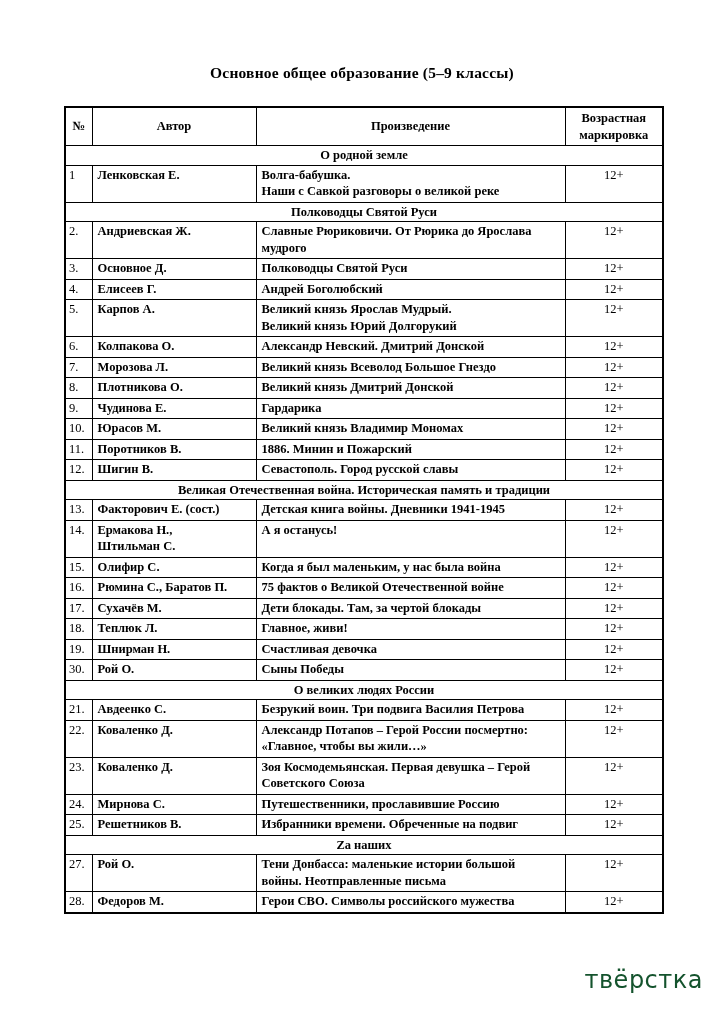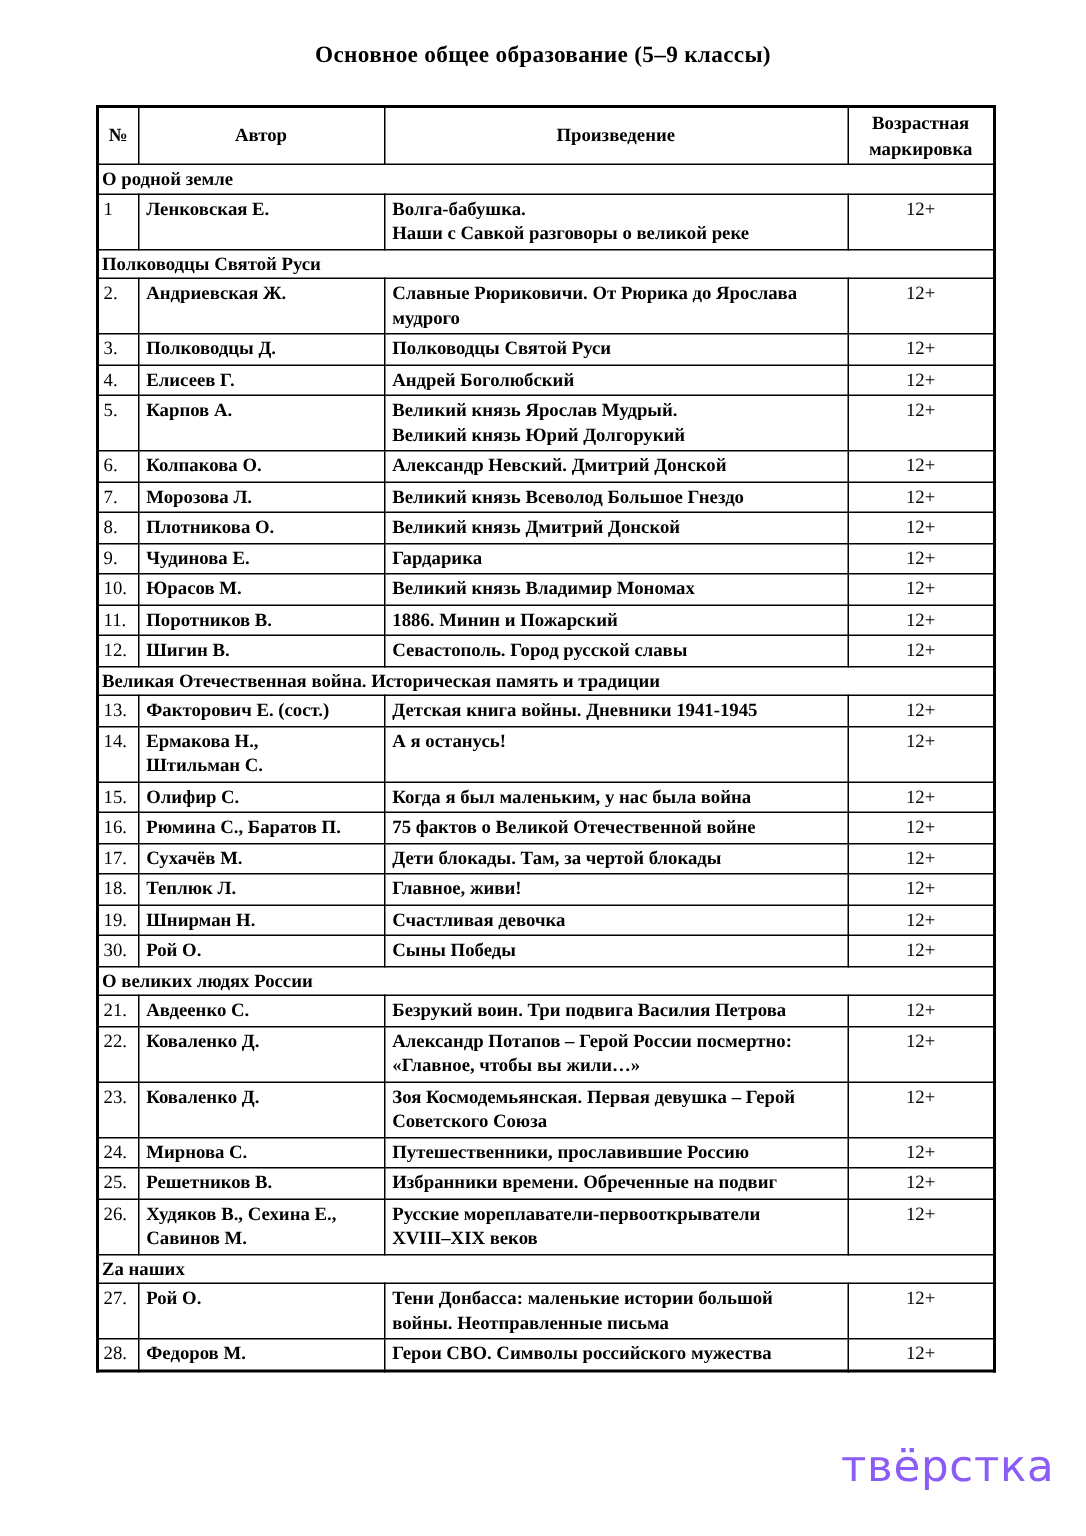"Основное общее образование (5–9 классы)" .page { padding-top: 28px -> 64px }
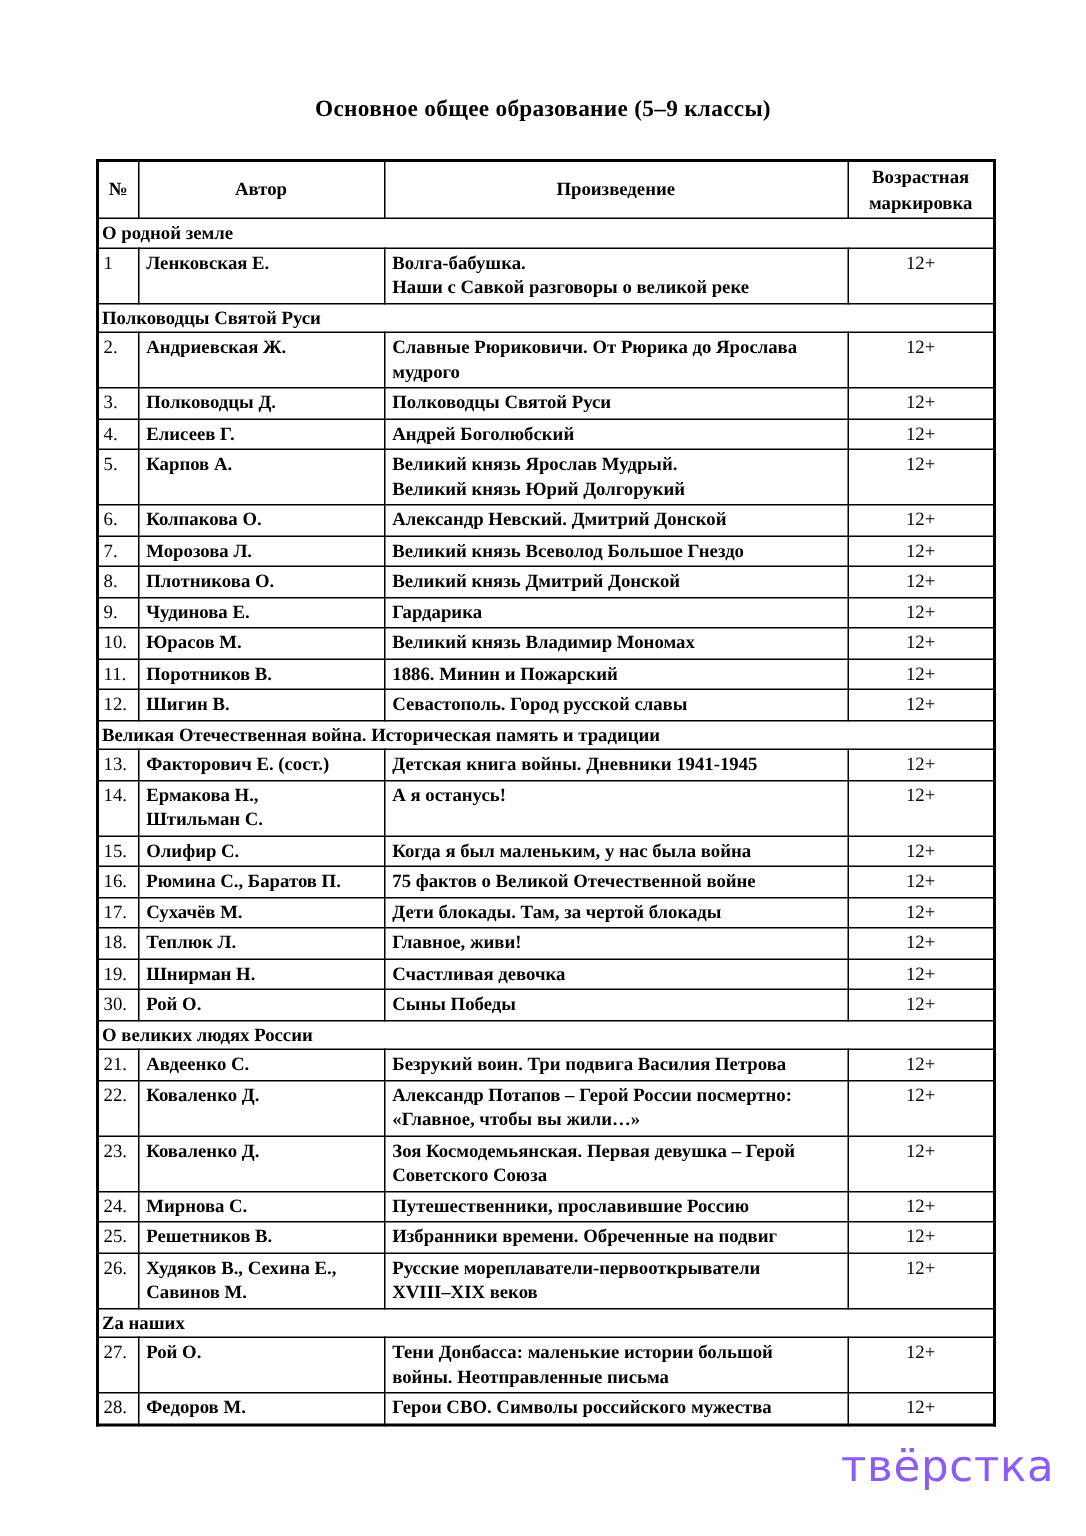"О родной земле" td.section-cell { text-align: none -> center }
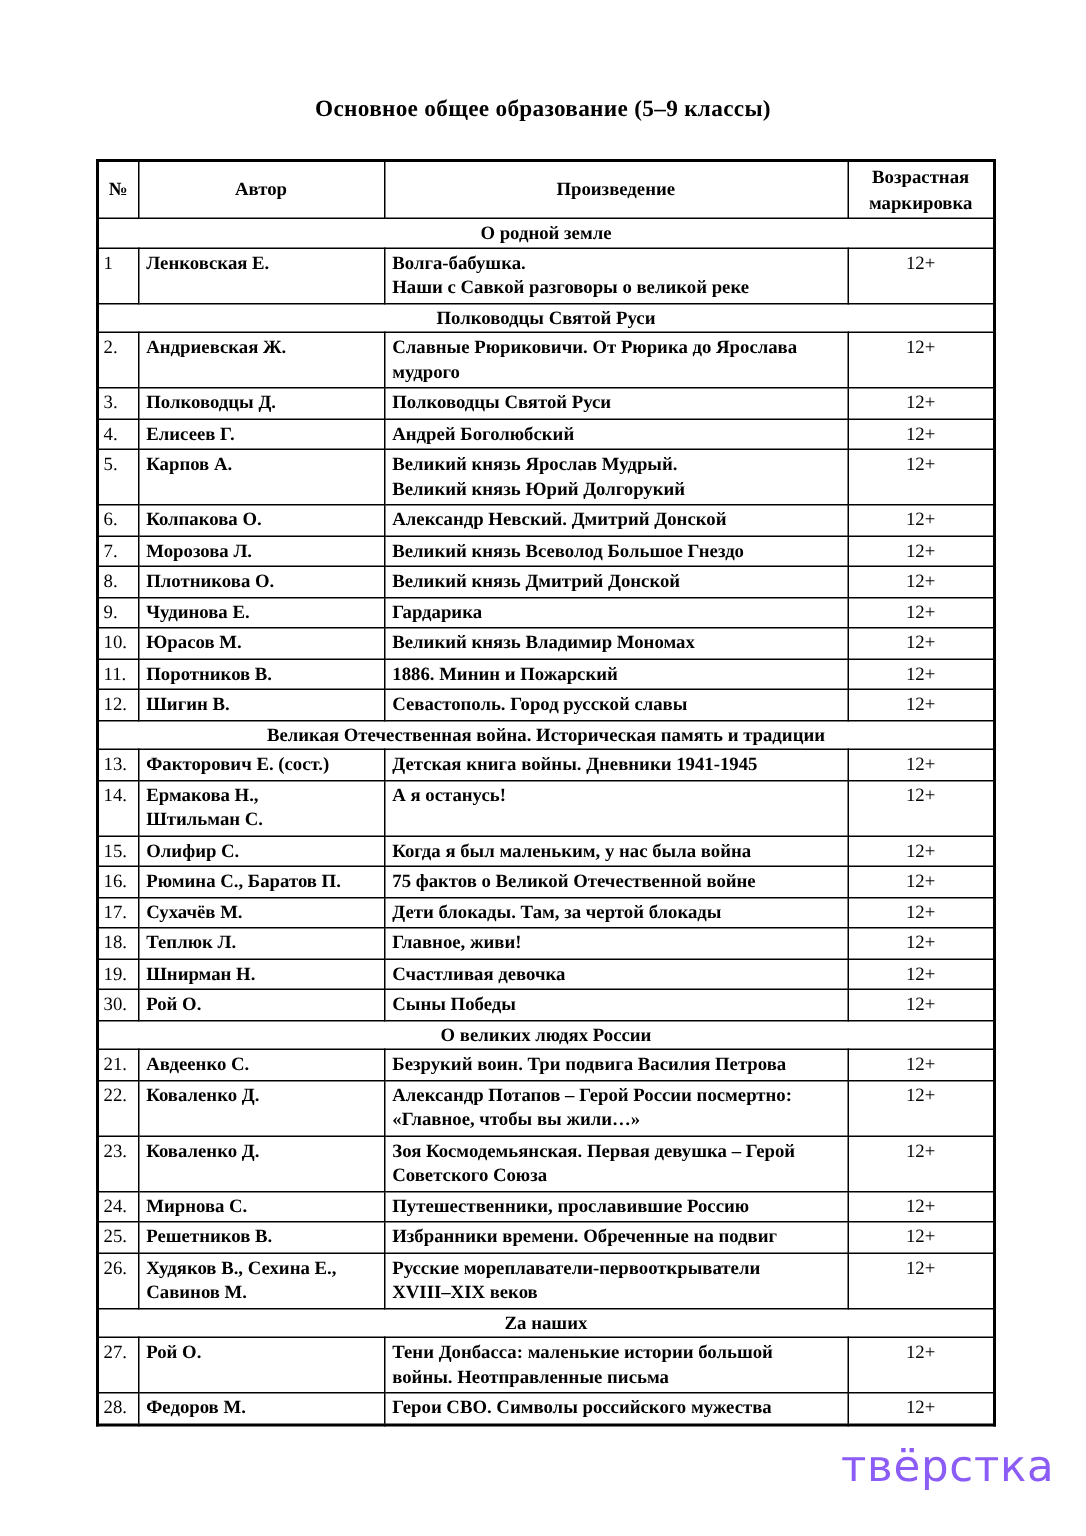"Полководцы Д." td.cell-author { text: Полководцы -> Основное }
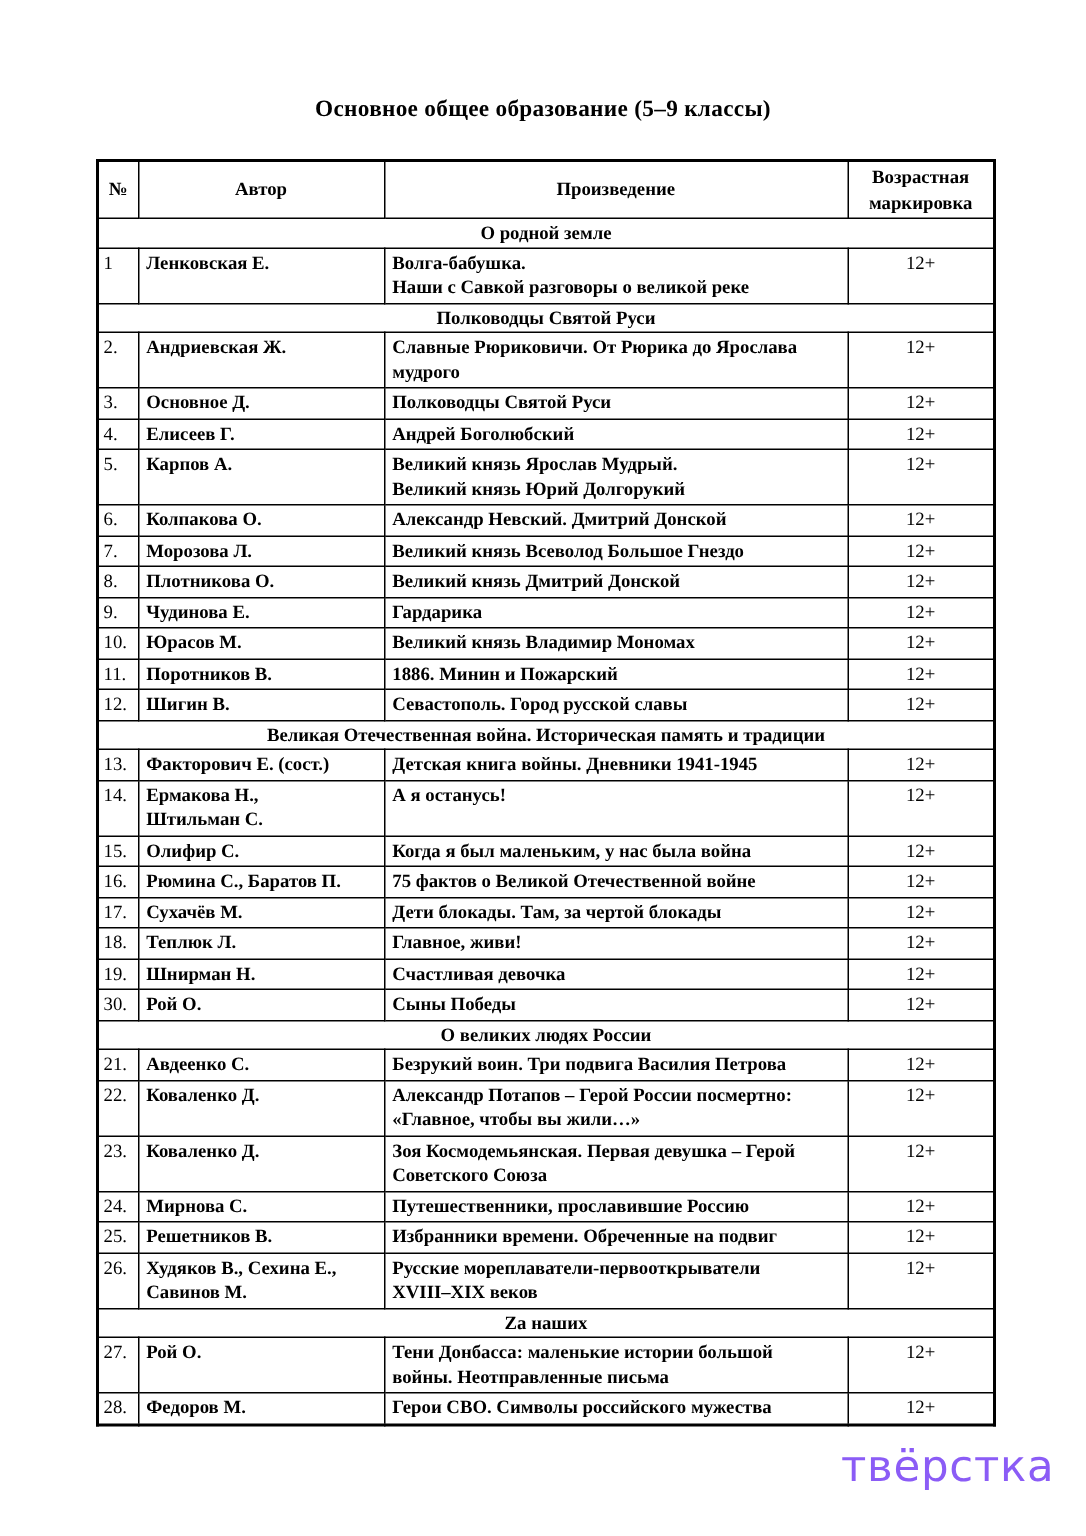"26." tr { html: <tr> <td>26.</td> <td>Худяков В., Сехина Е., Савинов М.</td> <td>Русские мореплаватели-первооткрыватели XVIII–XIX веков</td> <td>12+</td> </tr> -> none }
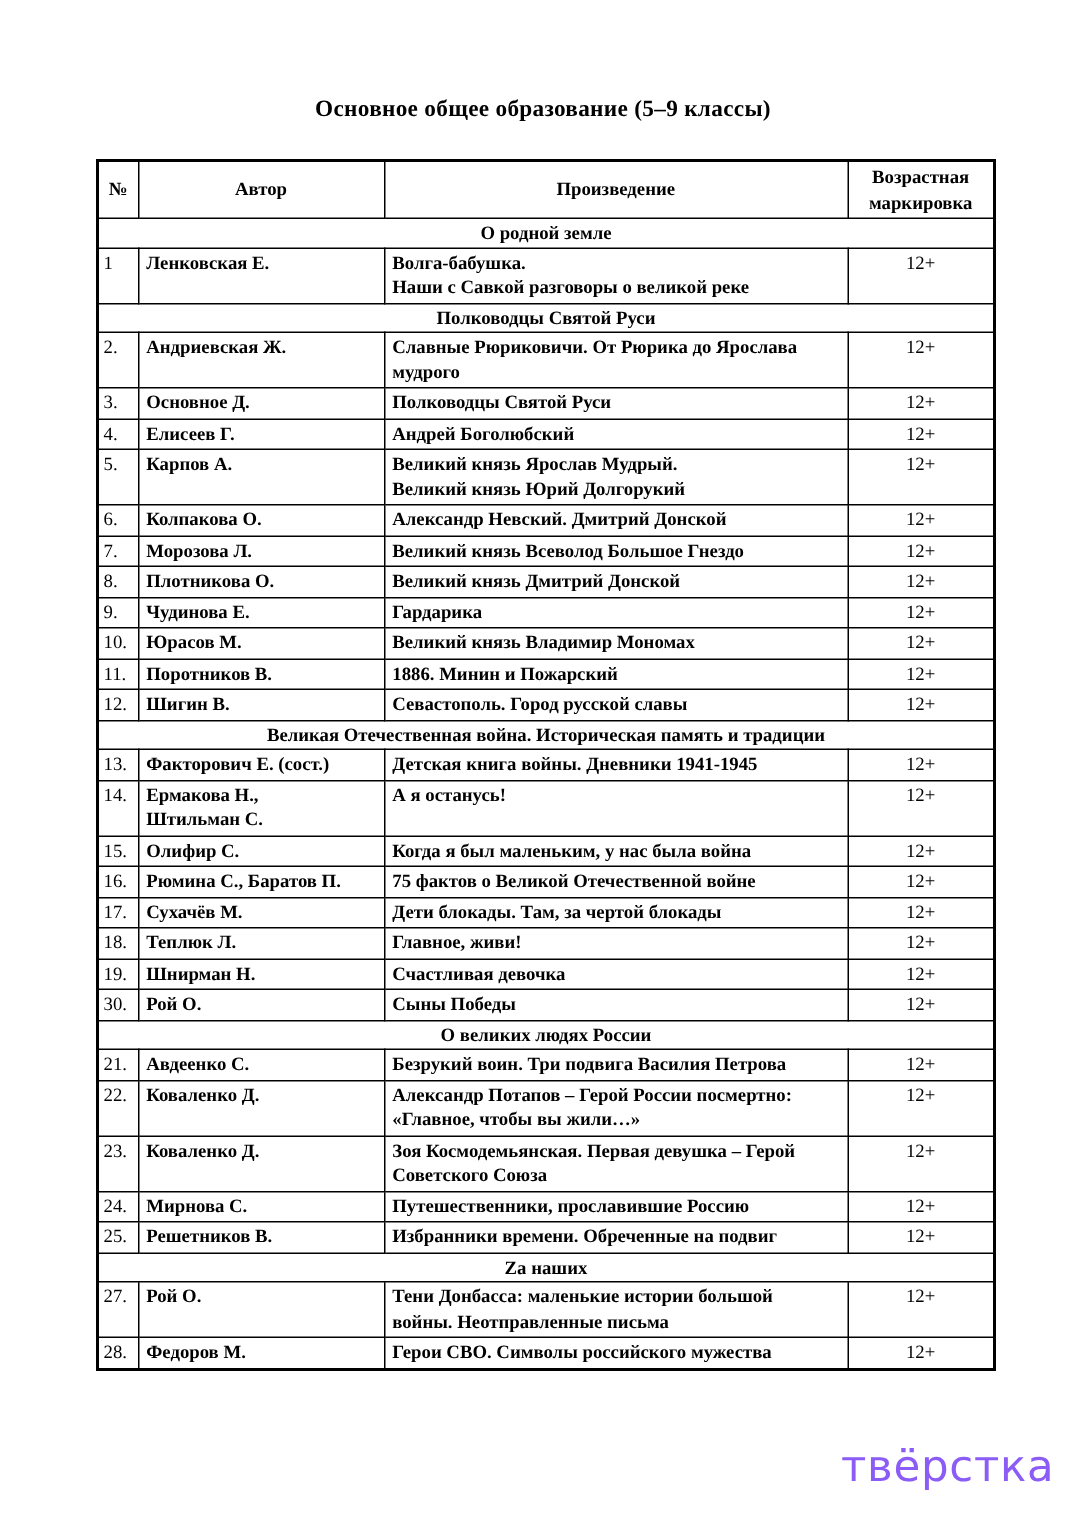"твёрстка" .watermark { color: #8b5cf6 -> #14532d; font-size: 29px -> 24px }
